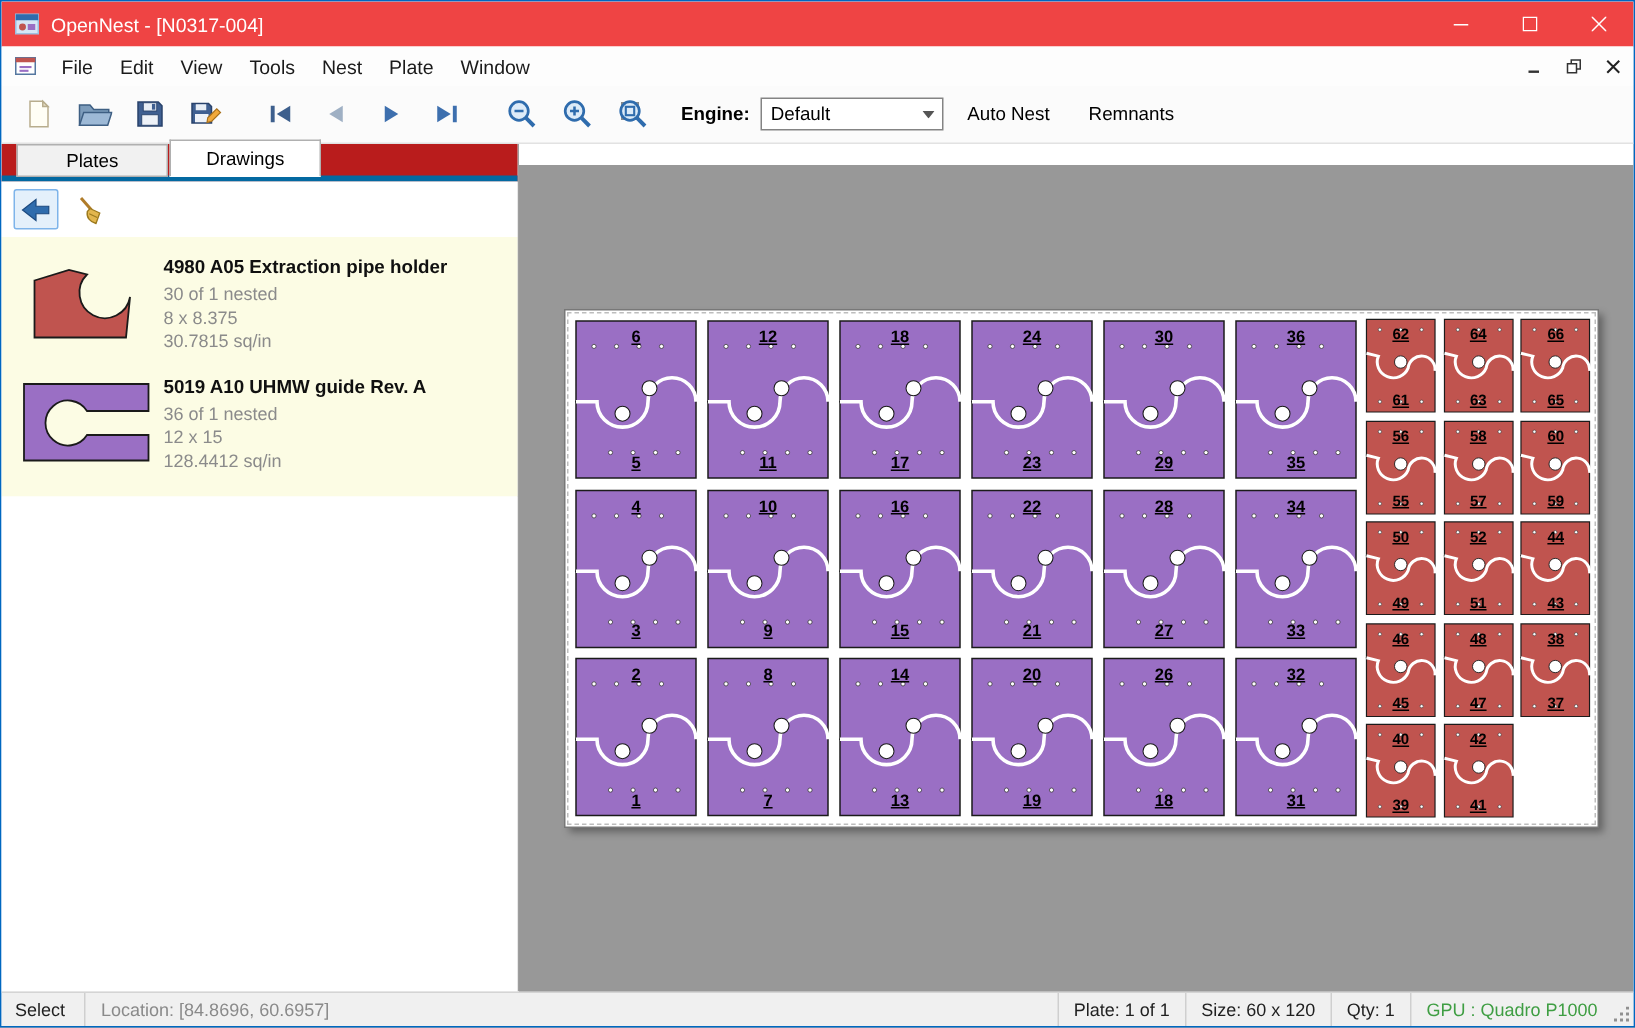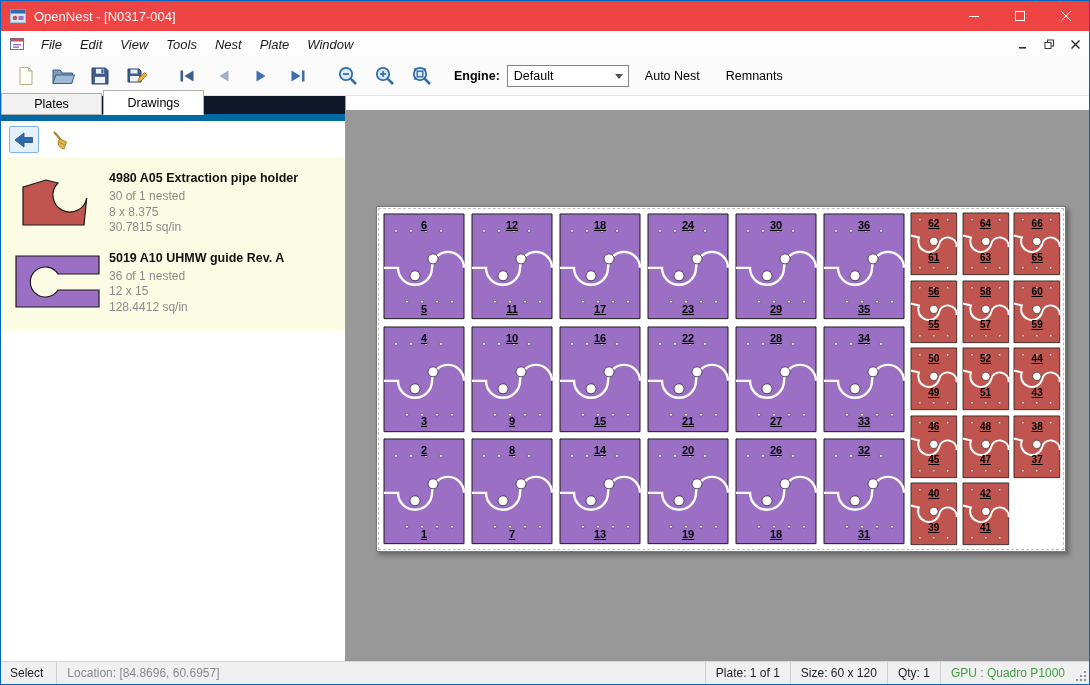"File" .menu-item { font-style: italic -> none }
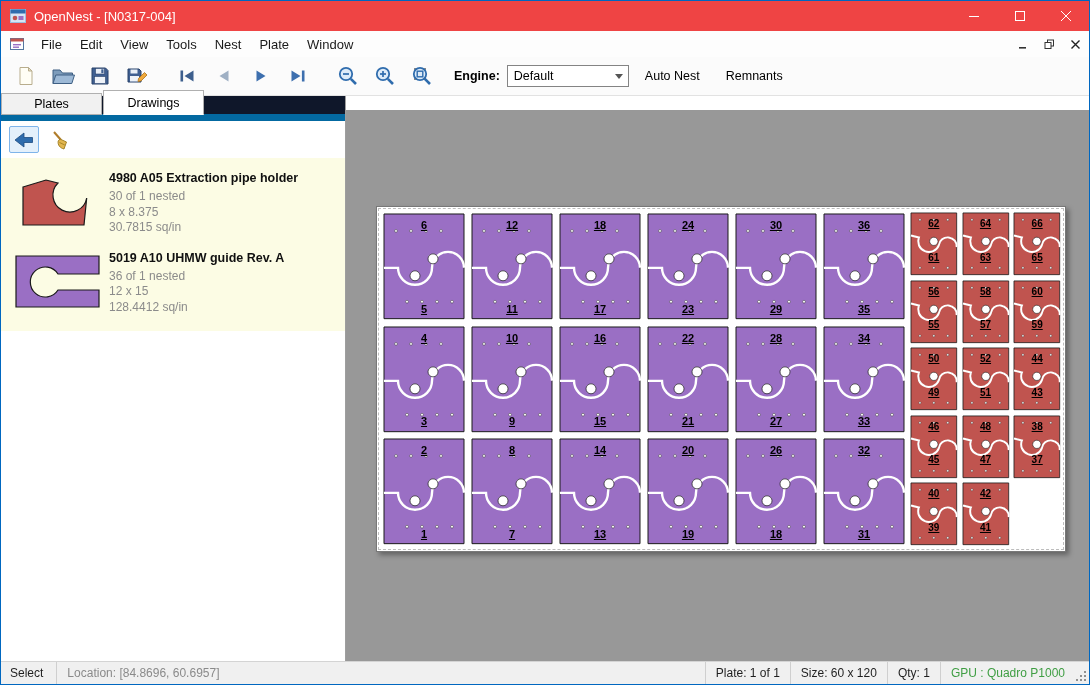"Plates" .tabstrip { background: #0f172a -> #b91c1c; border-bottom: 7px solid #0369a1 -> 4px solid #0369a1; padding-left: 0 -> 10px }
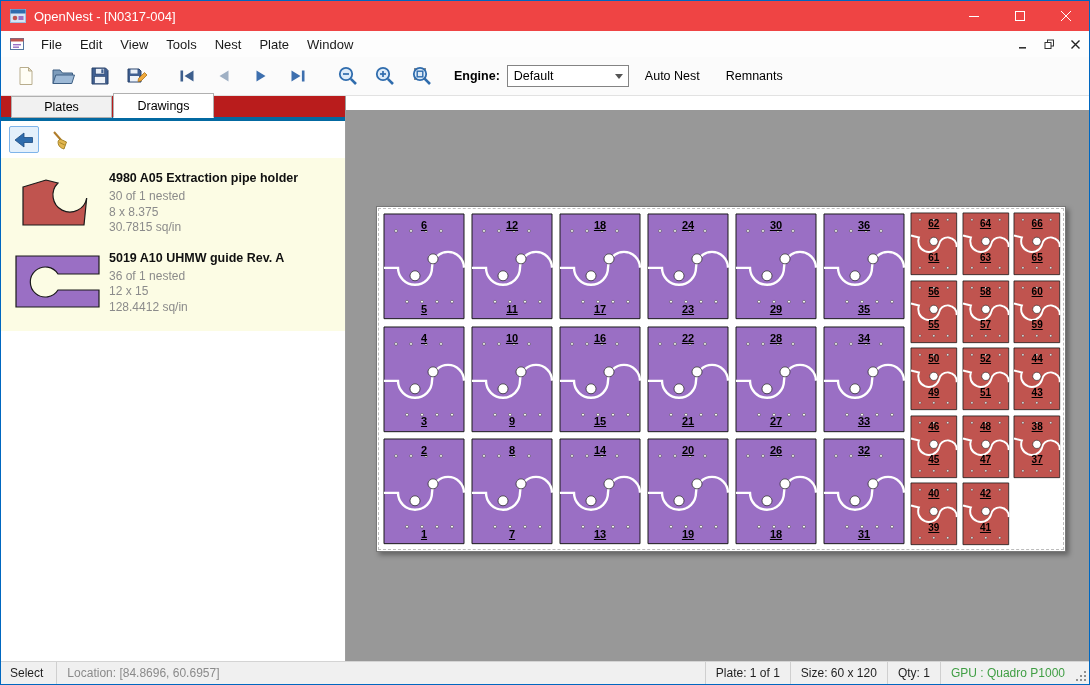"61" .cell.rc .bot { bottom: 15px -> 5px }
